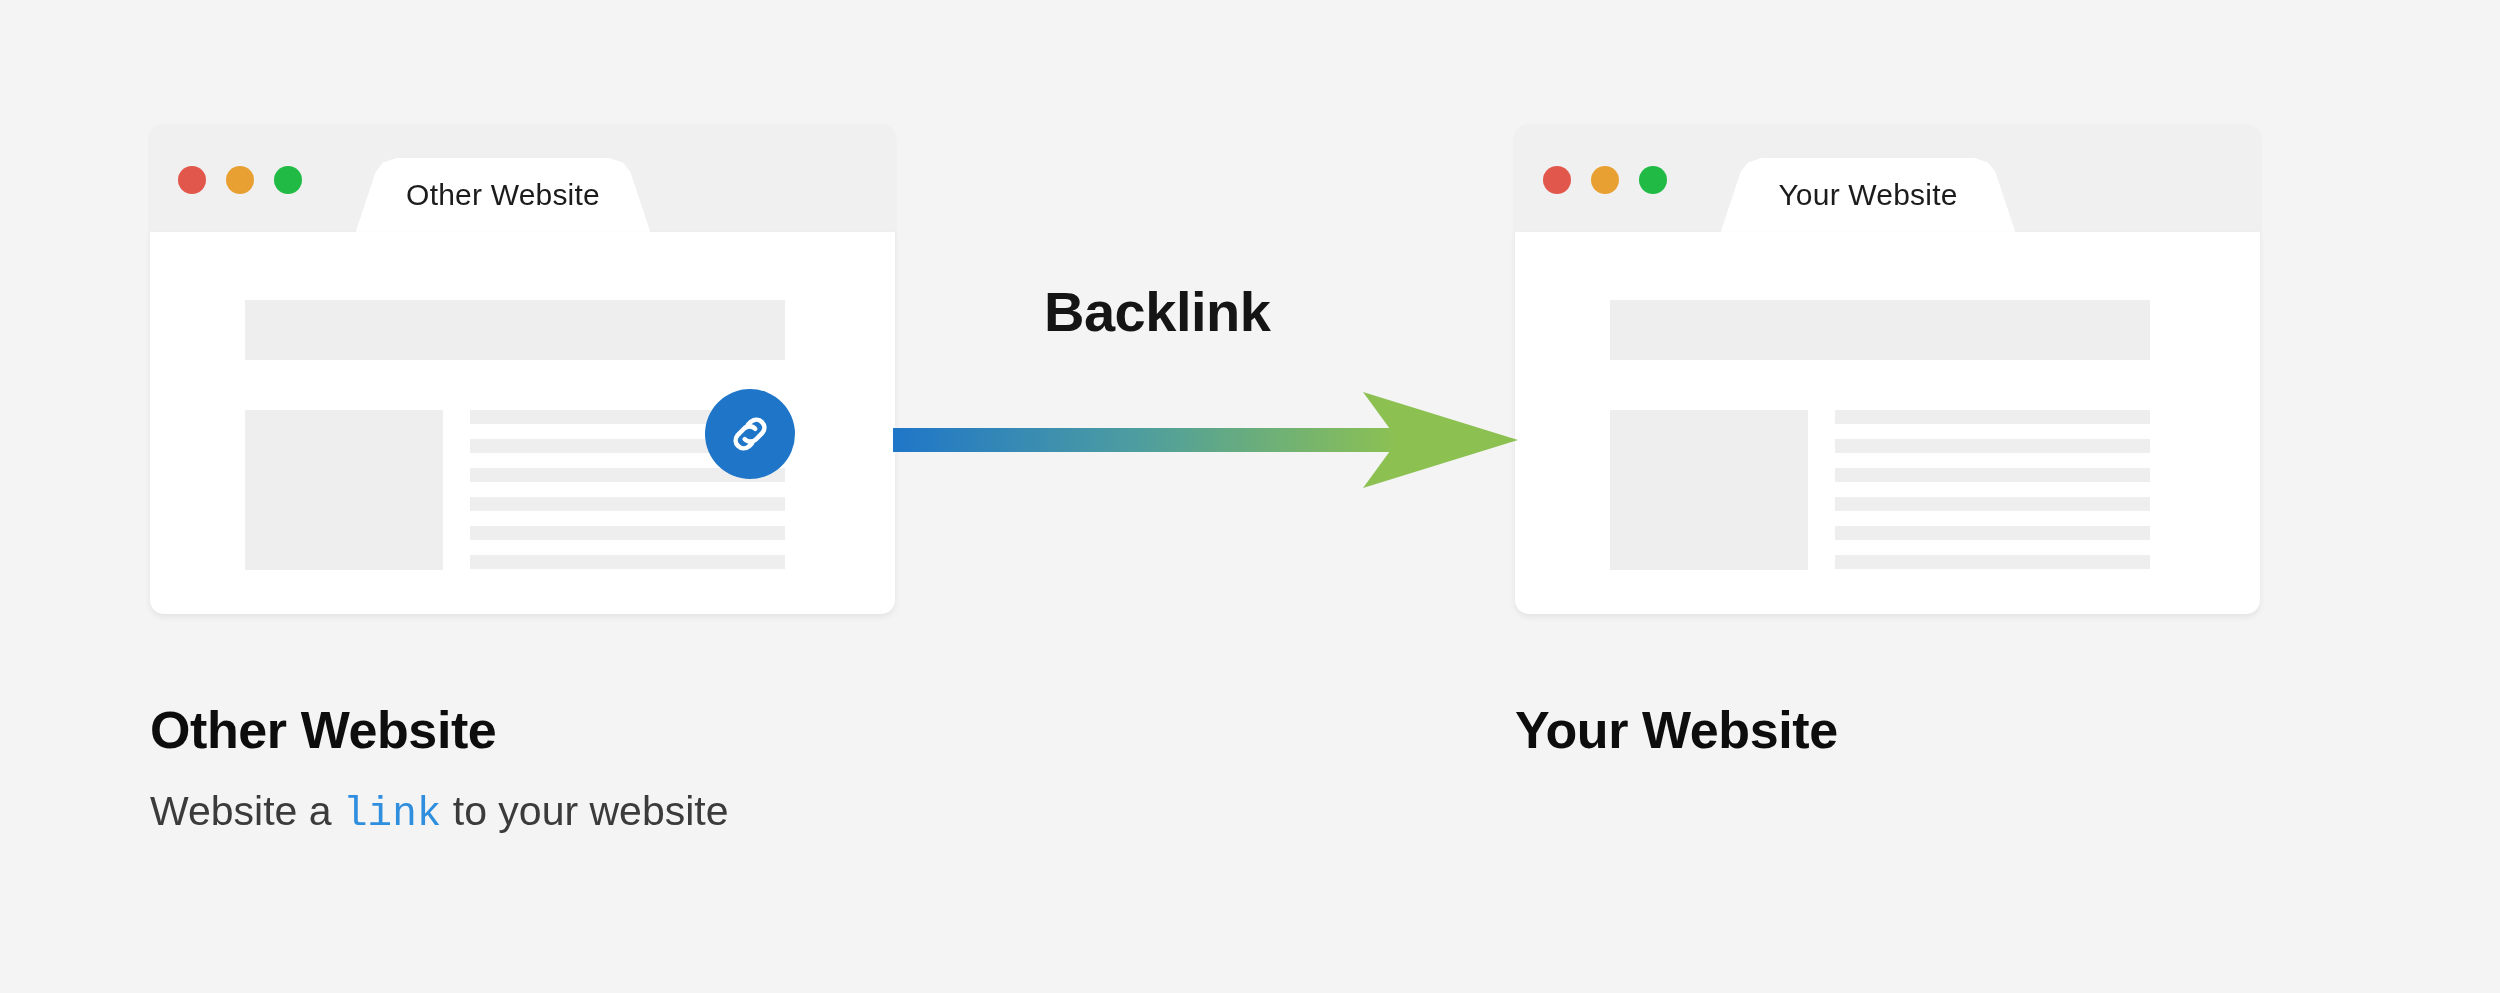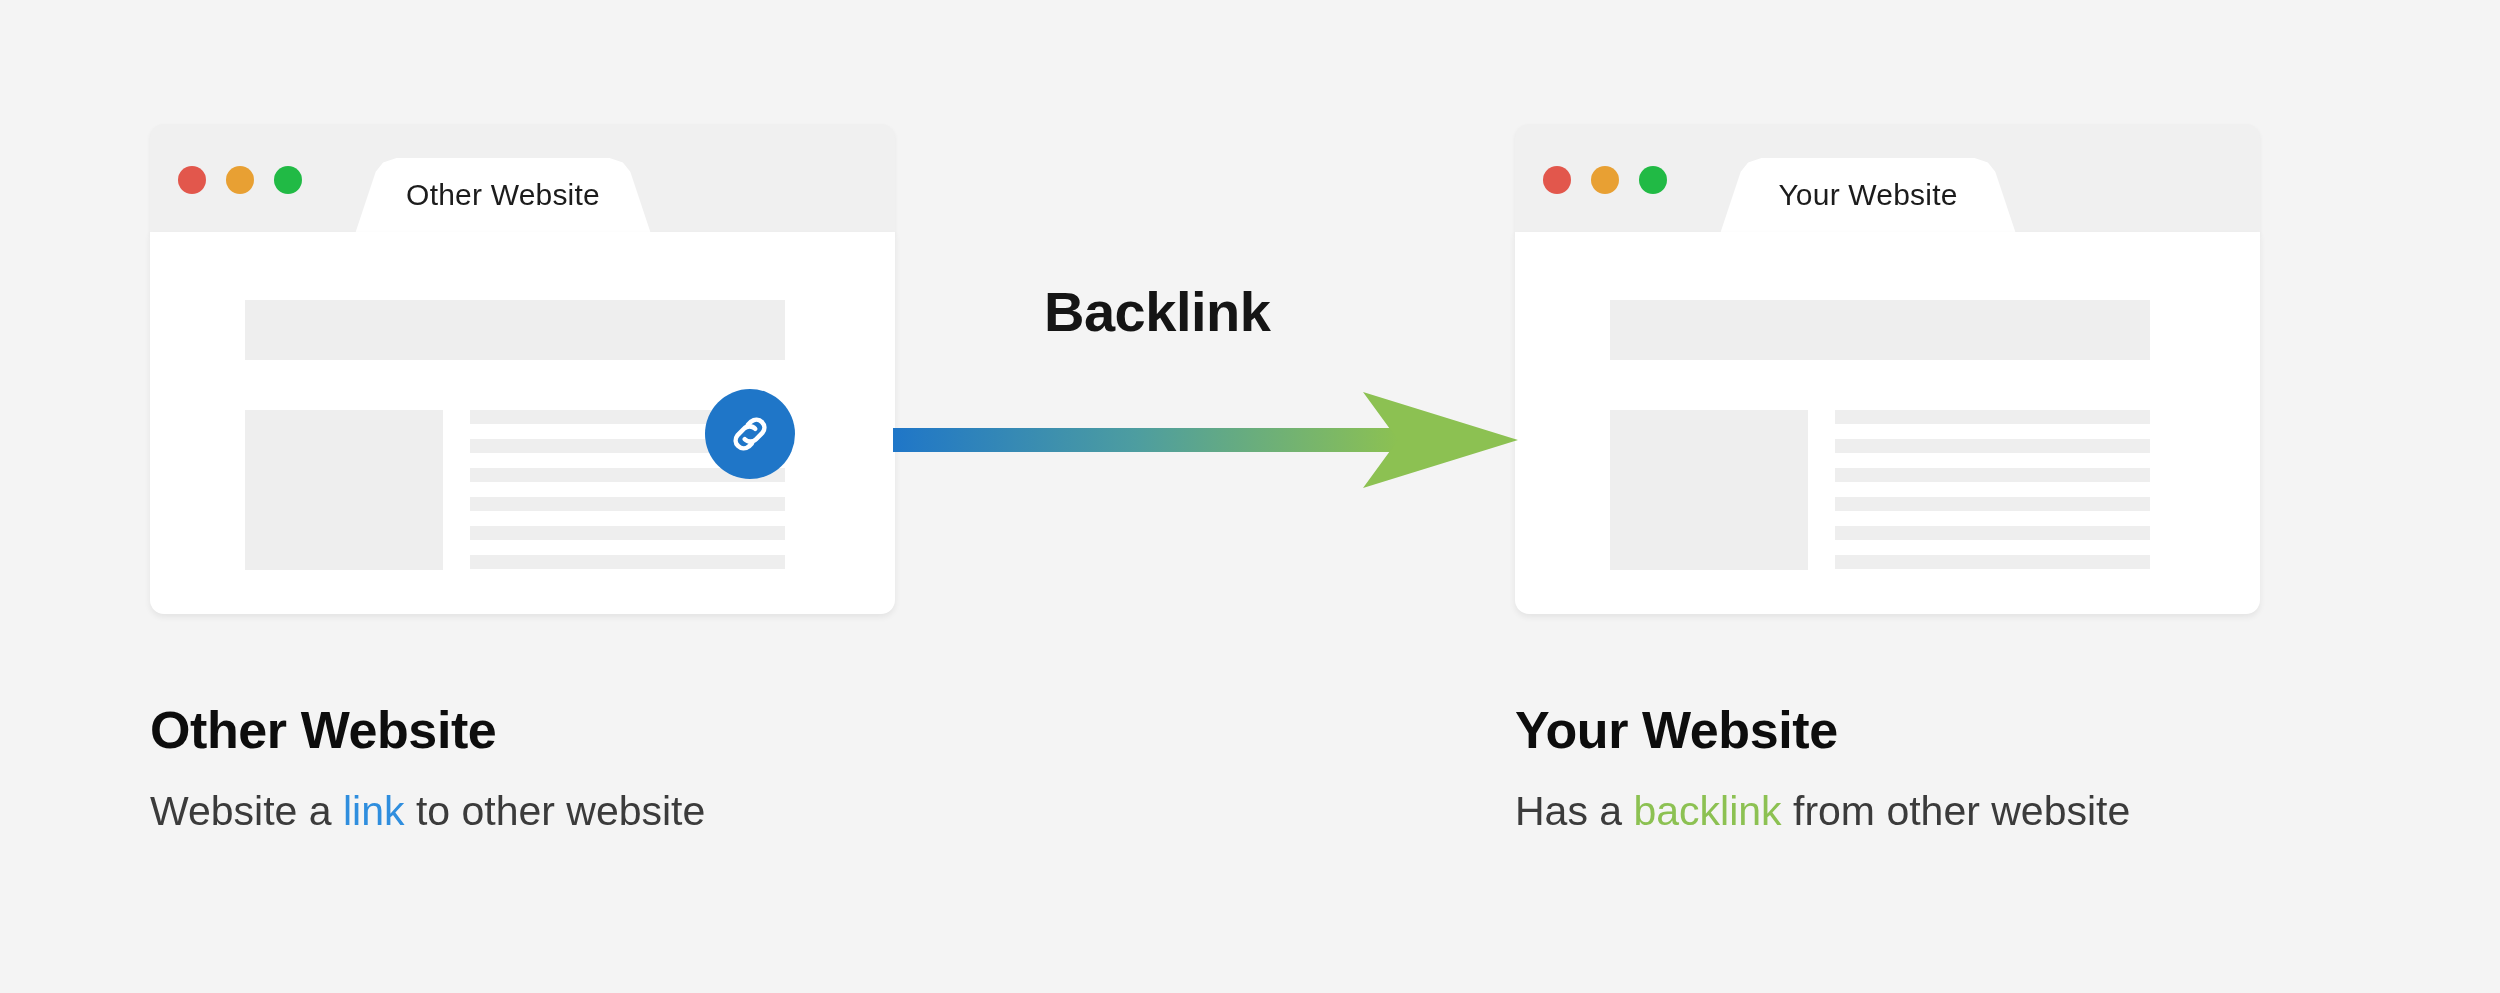"link" .hl-blue { font-family: none -> Liberation Mono, monospace }
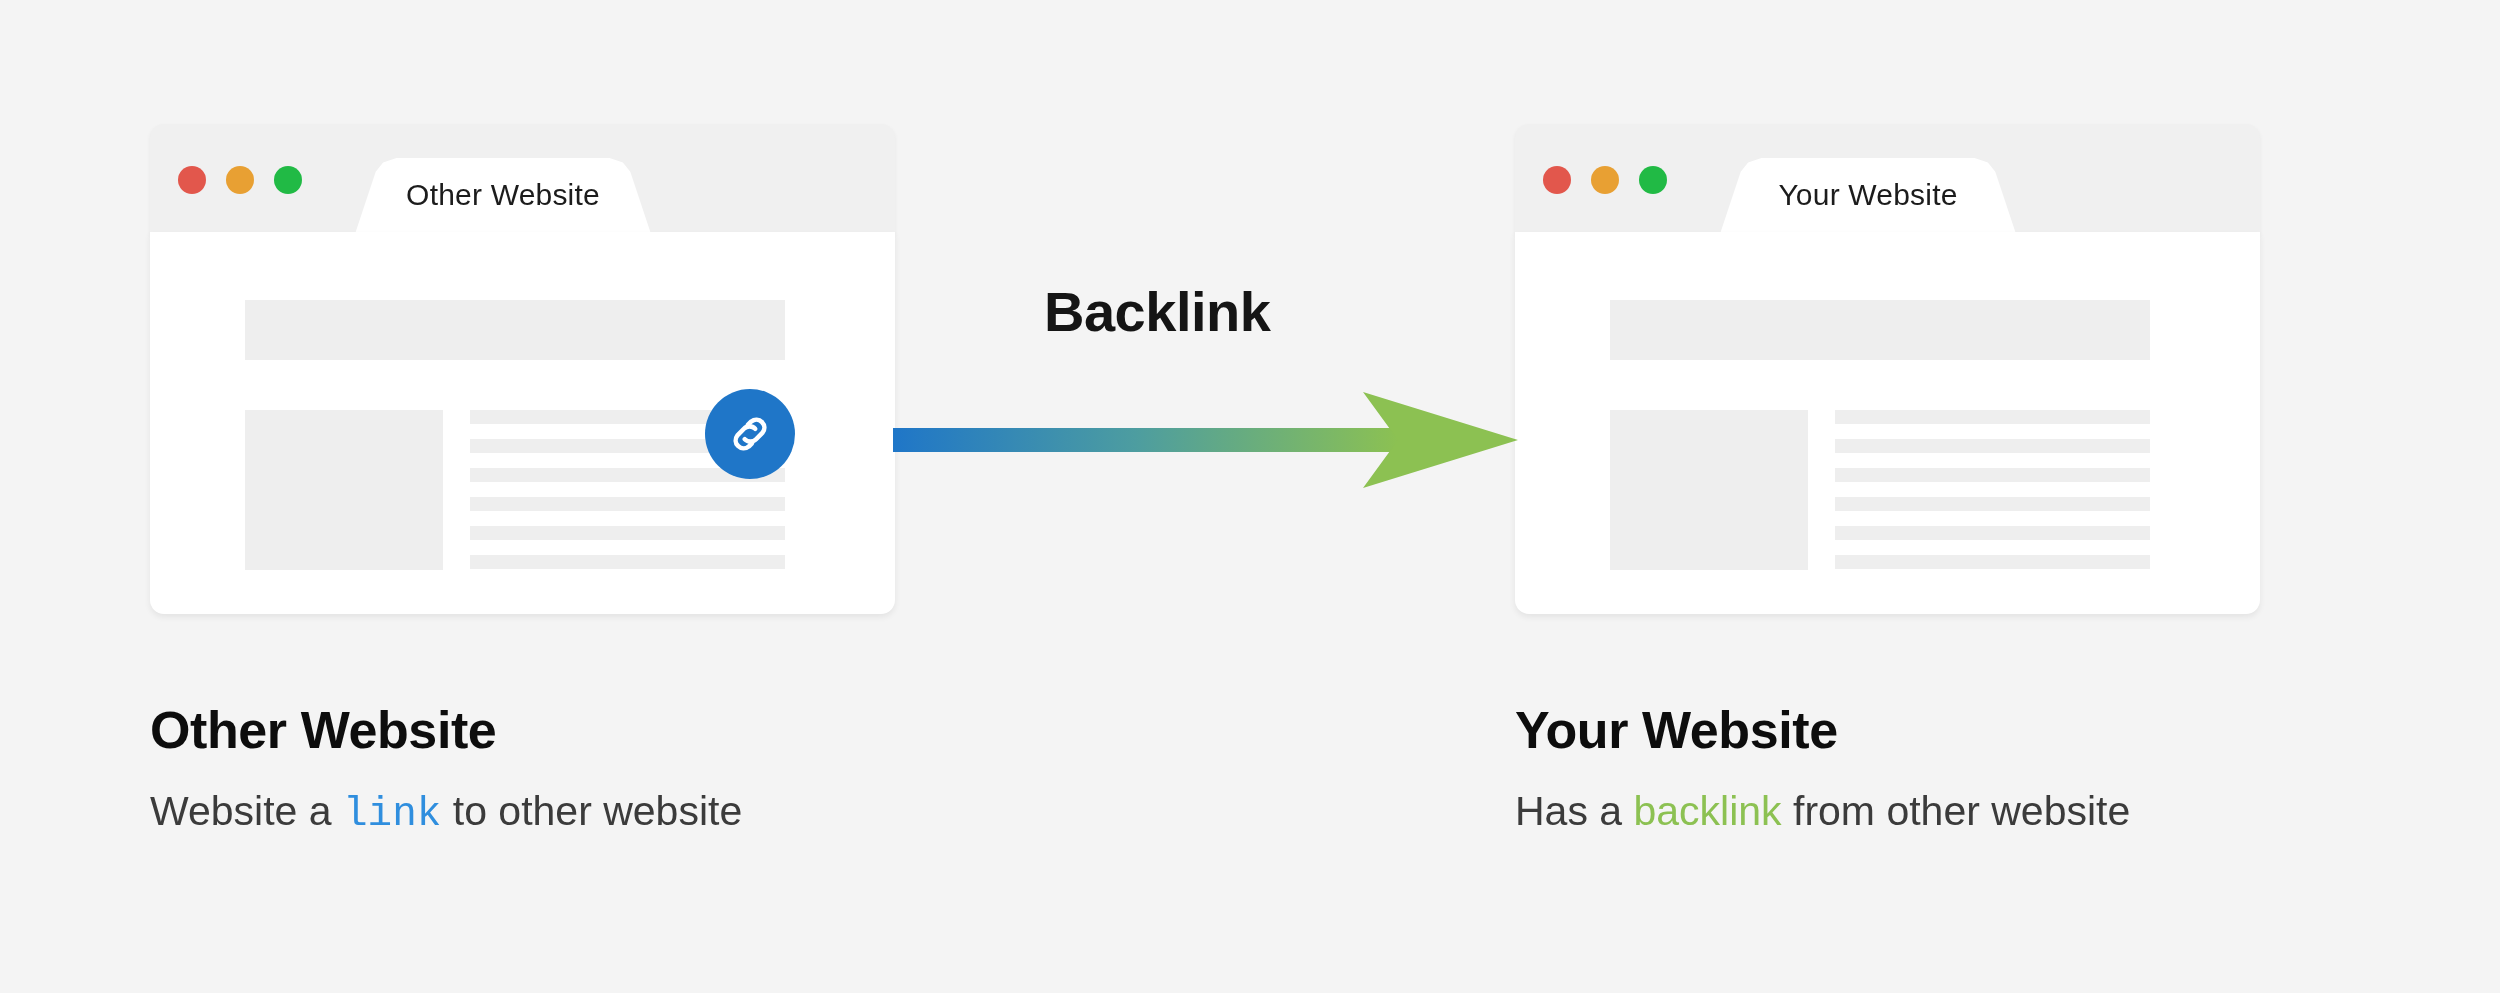"to other website" span { text: other -> your }
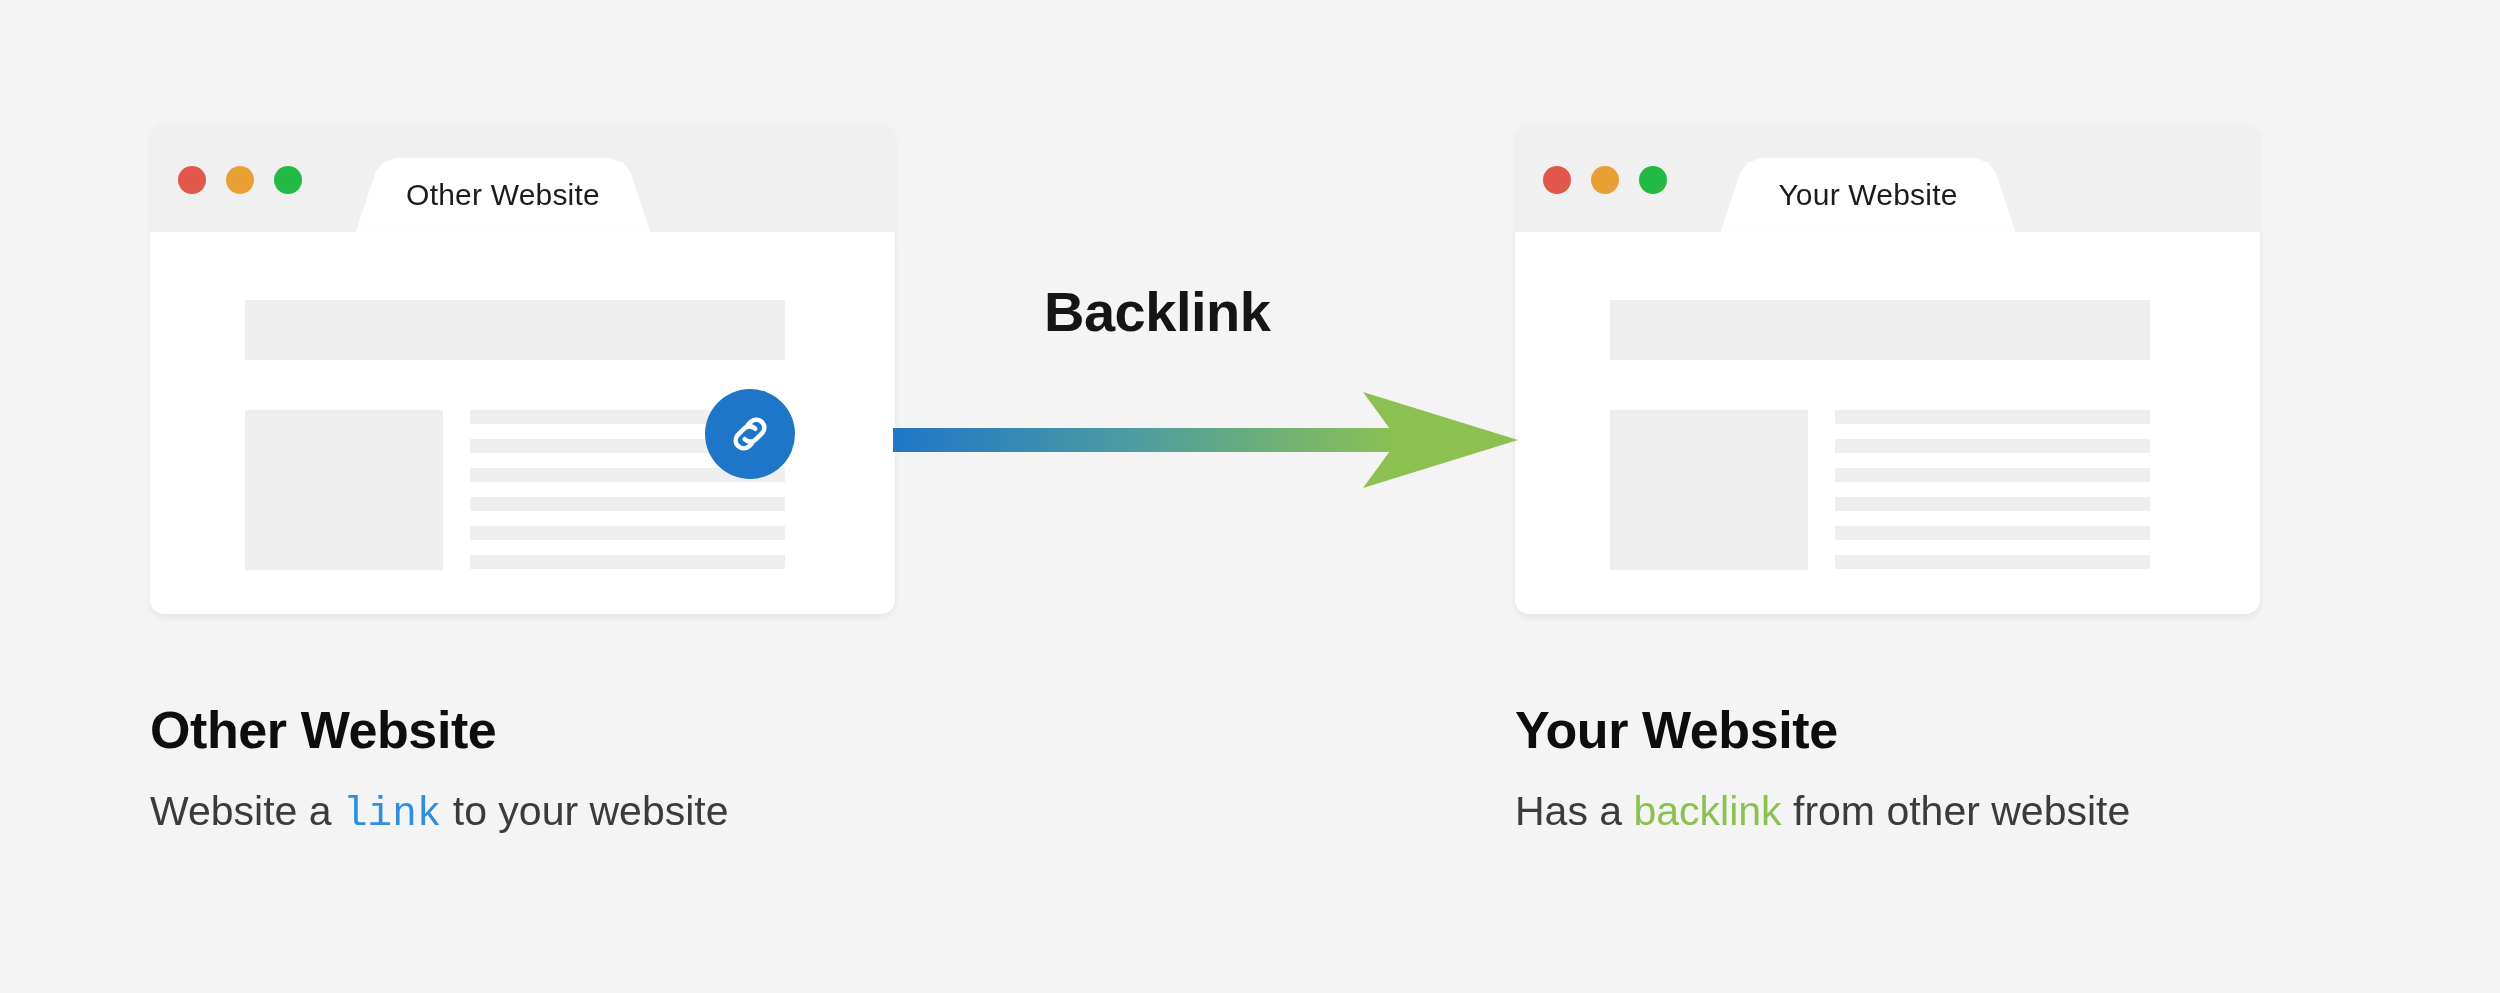"Has a backlink from other" div.caption-sub { html: <div><span>Has a </span><span>backlink</span><span> from other website</span></div> -> none }
